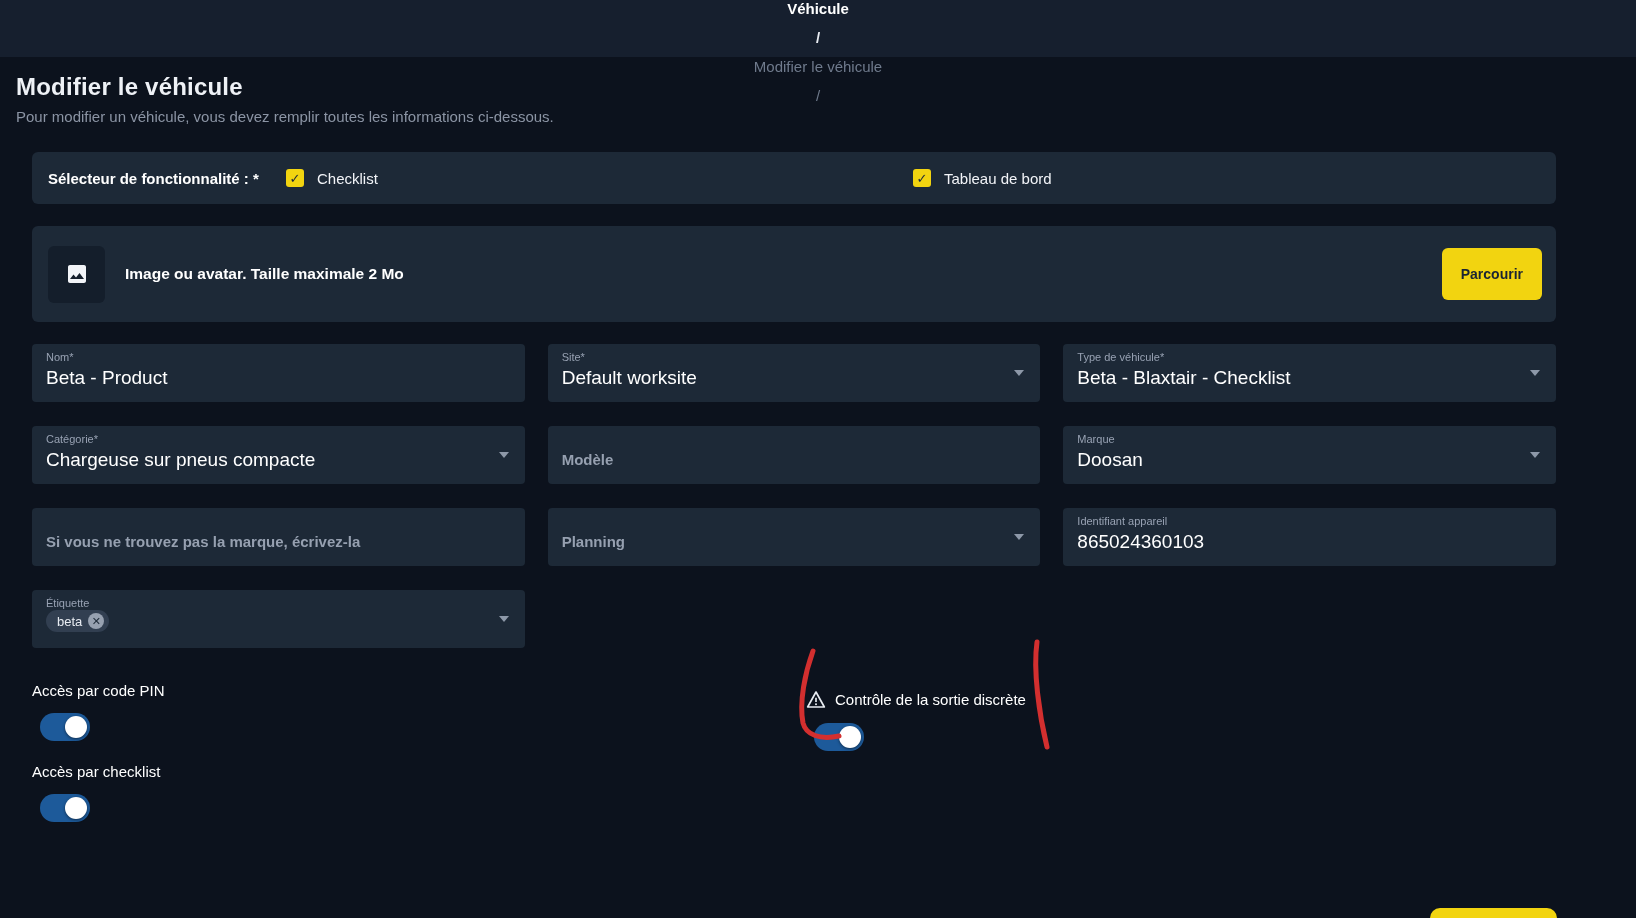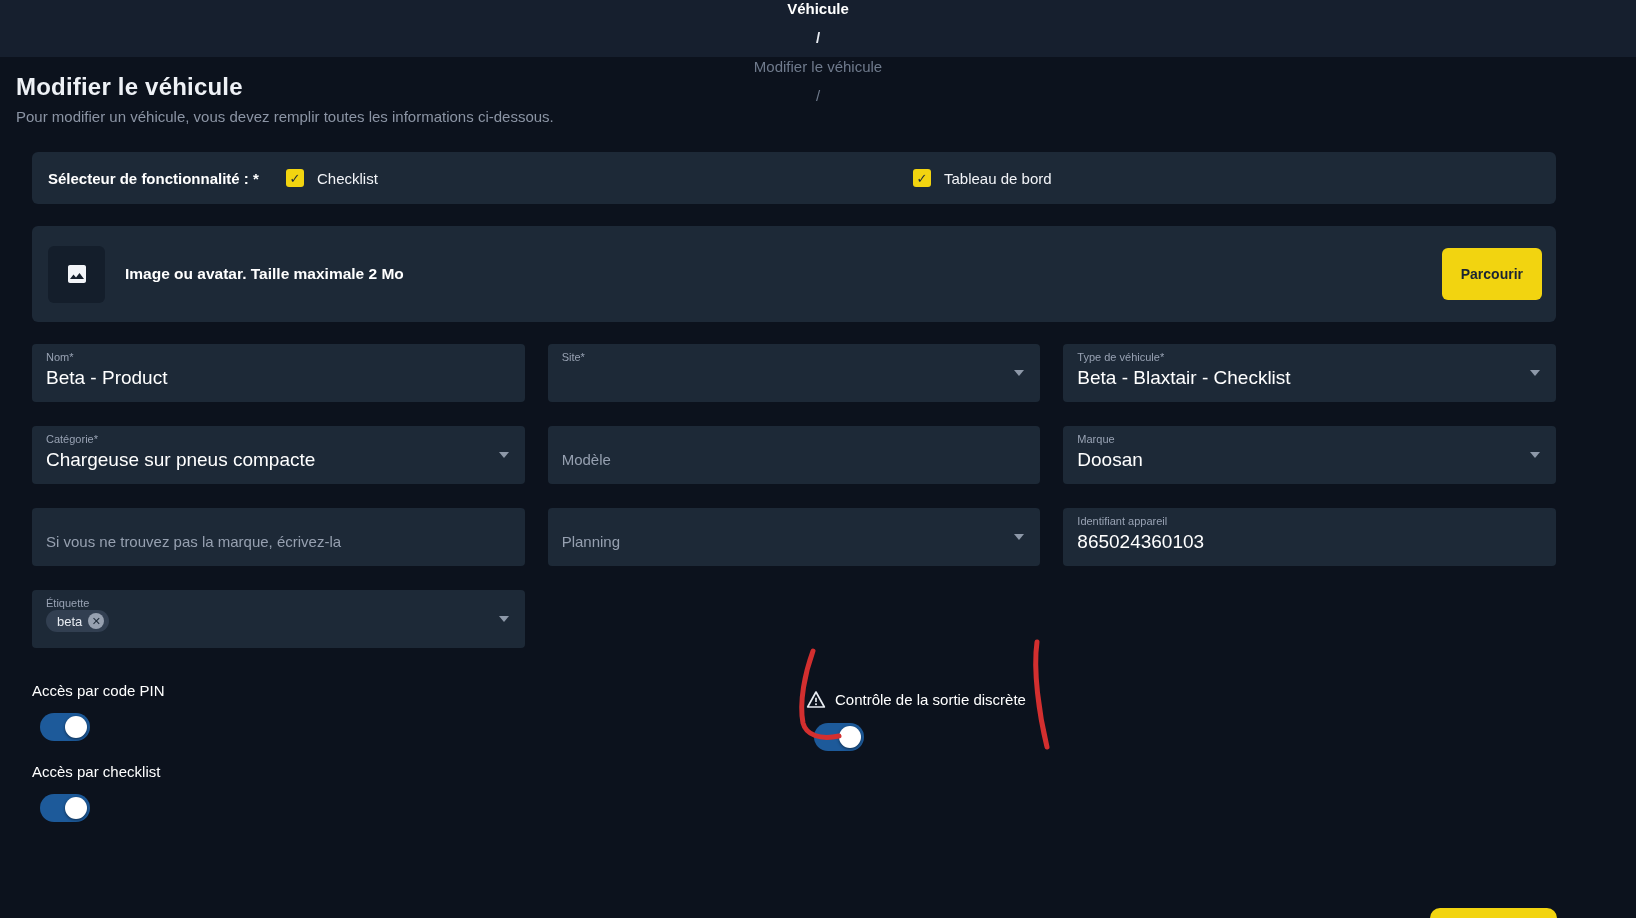"Default worksite" div.field-value { html: none -> <div>Default worksite</div> }
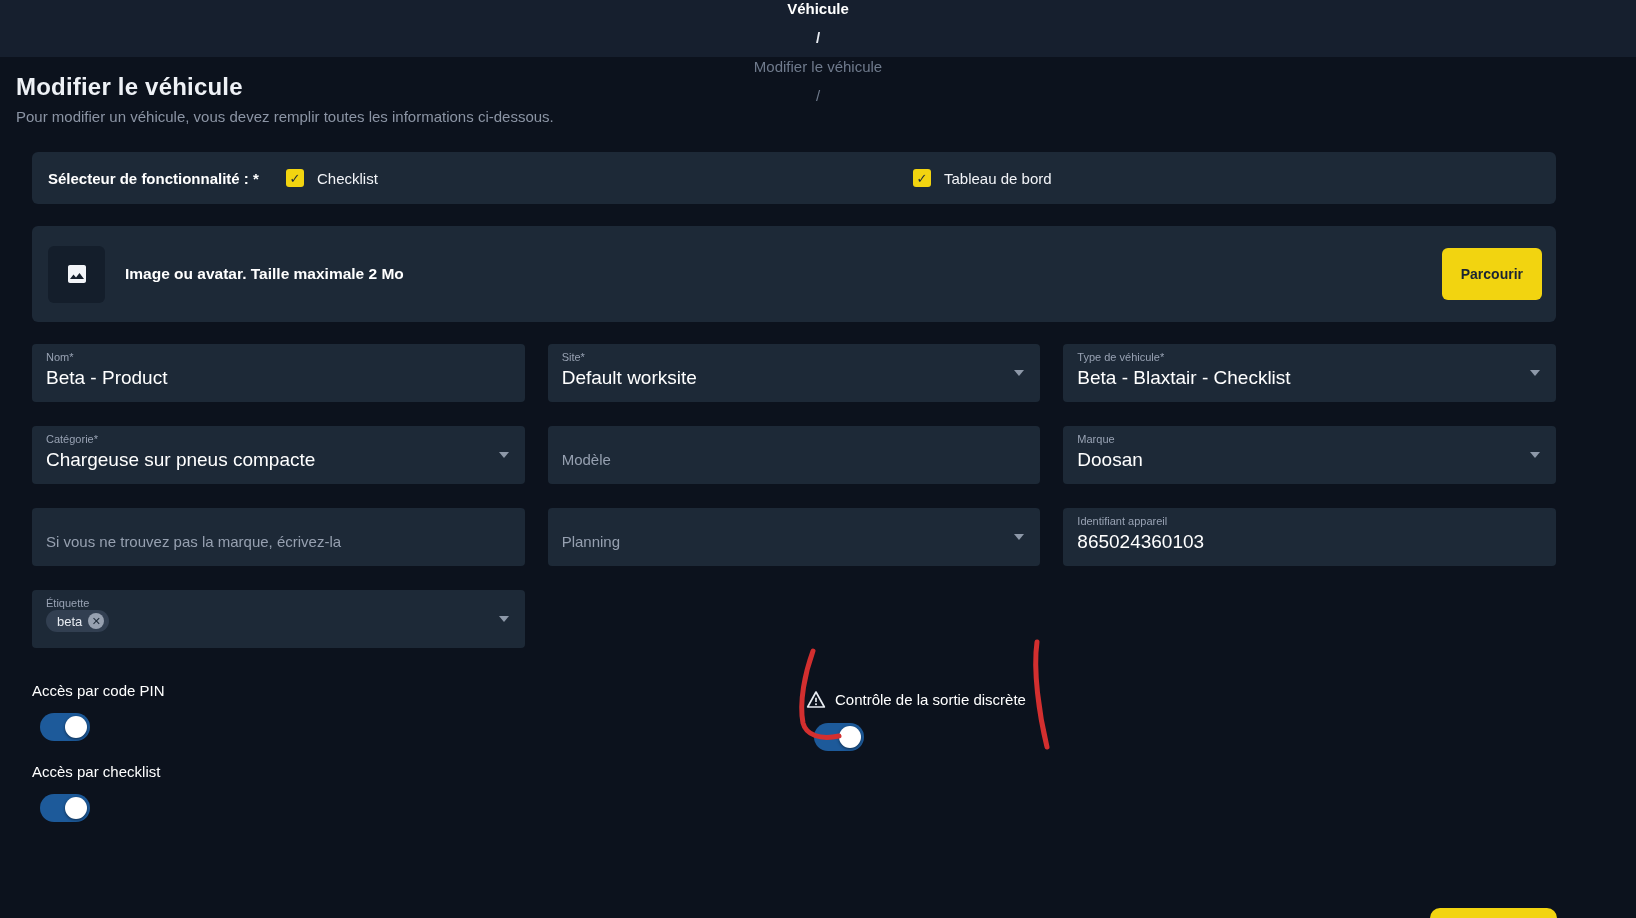"Modèle" .field.center { font-weight: none -> bold }
